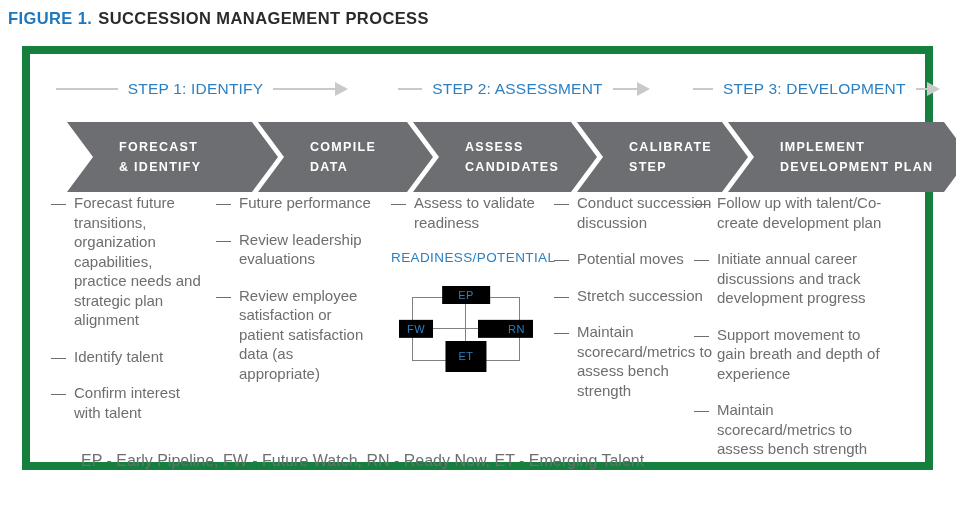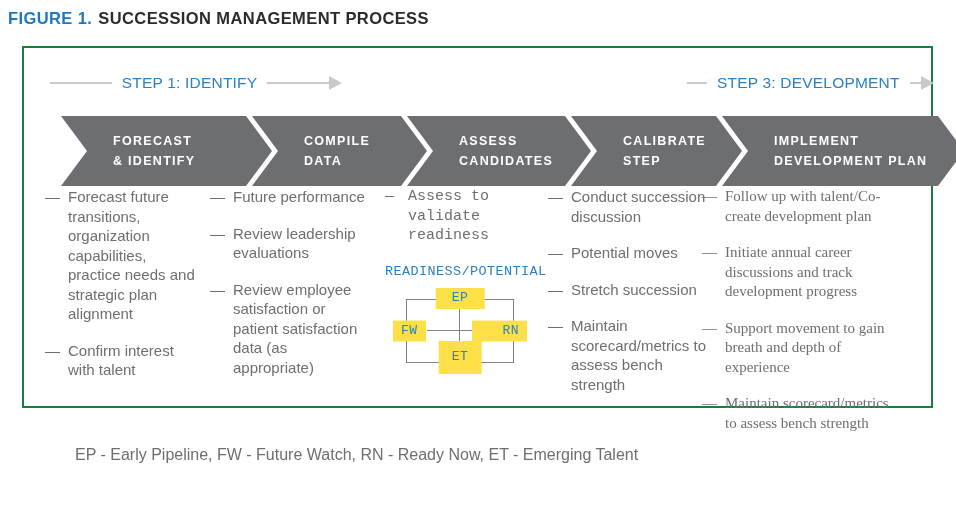"STEP 1: IDENTIFY" .figure-box { border: 2px solid #15803d -> 8px solid #15803d; height: 362px -> 424px }
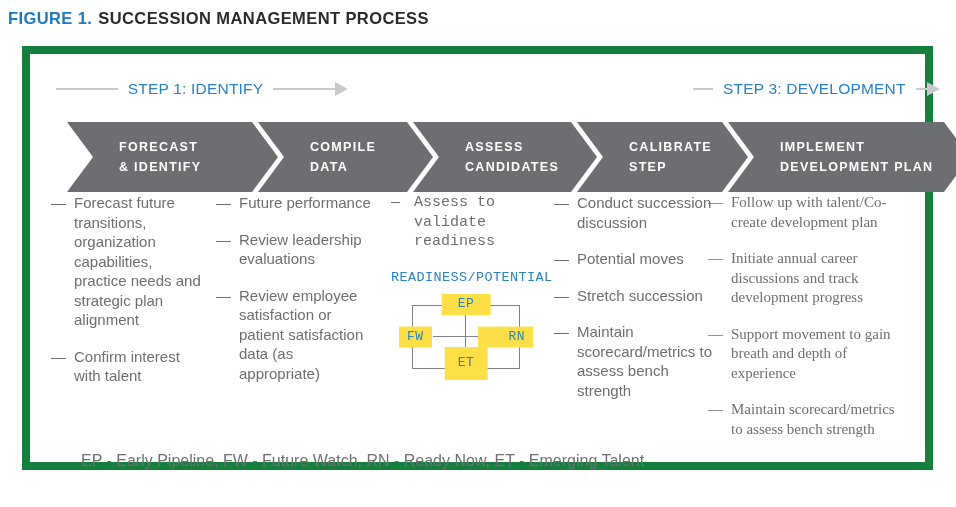"STEP 2: ASSESSMENT" div.step-group { html: none -> <div> <div></div> <div>STEP 2: ASSESSMENT</div> <div></div> </div> }
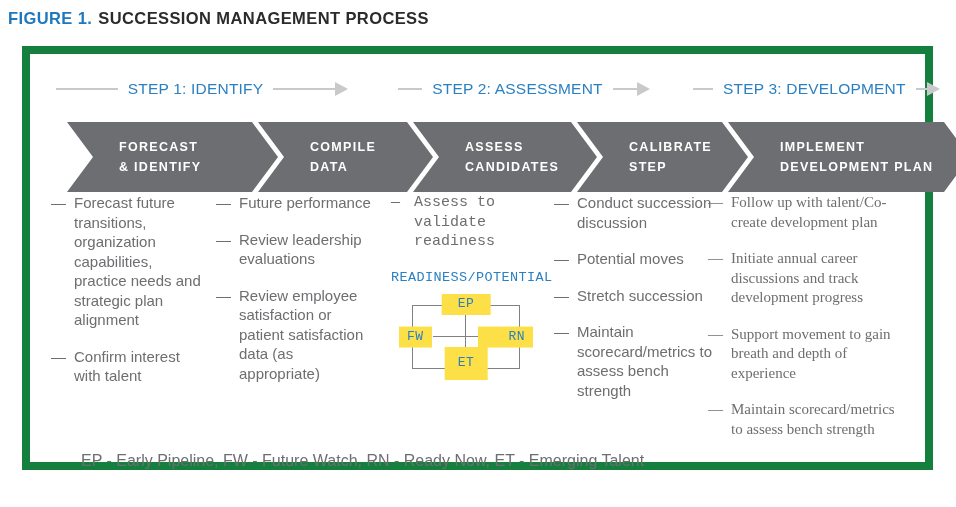"Assess to validate readiness" #col3 { font-family: Liberation Mono, monospace -> none }
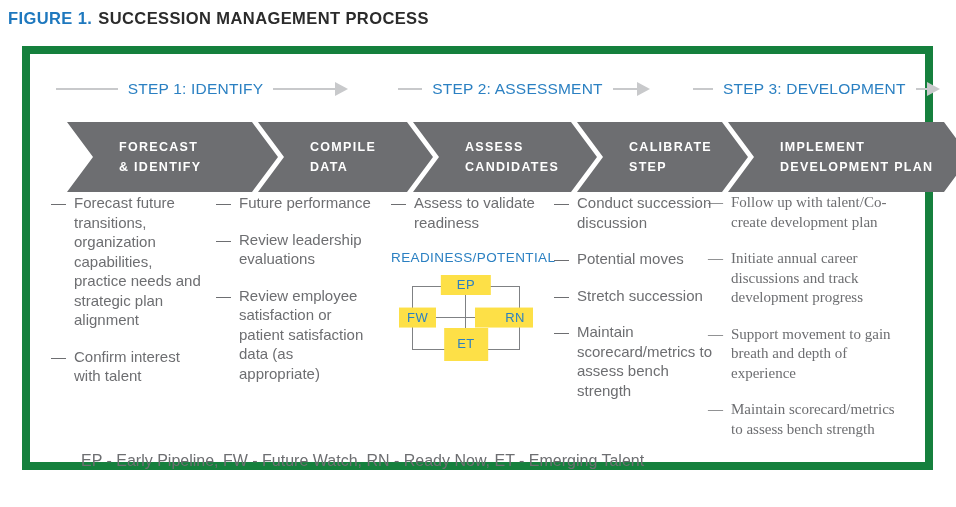"Follow up with talent/Co-create" #col5 { font-family: Liberation Serif, serif -> none; left: 678px -> 664px }
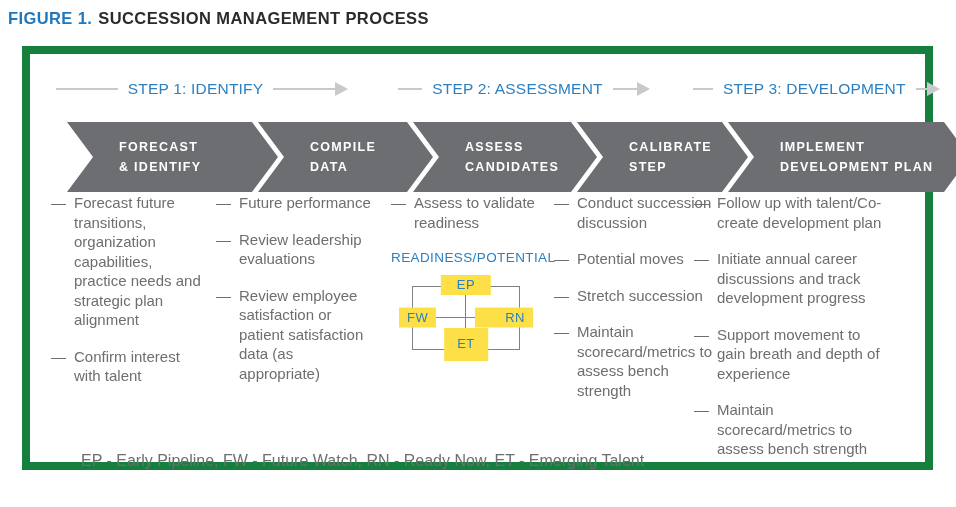"READINESS/POTENTIAL" .matrix-title { margin: 6px 0 8px -> 6px 0 19px }
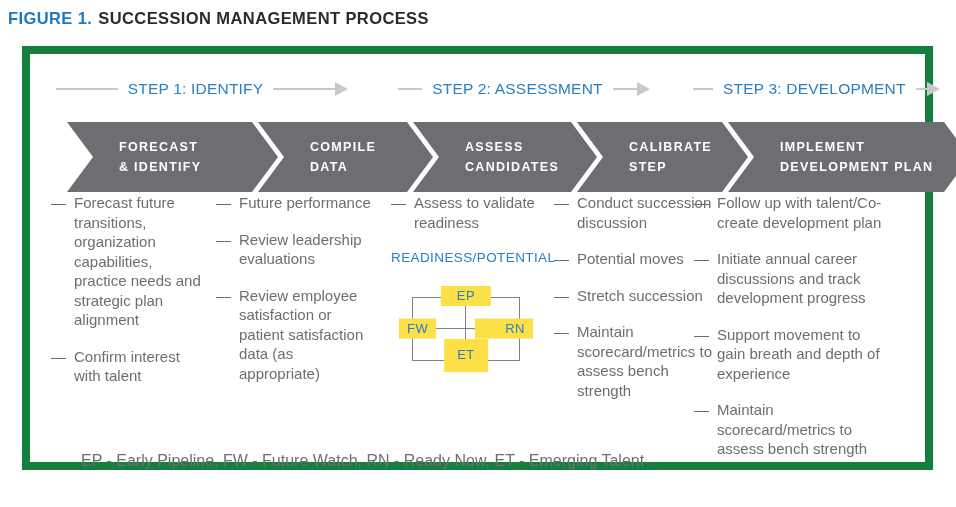"EP" .mlabel { background: #fde047 -> #000000; font-size: 13px -> 11px }
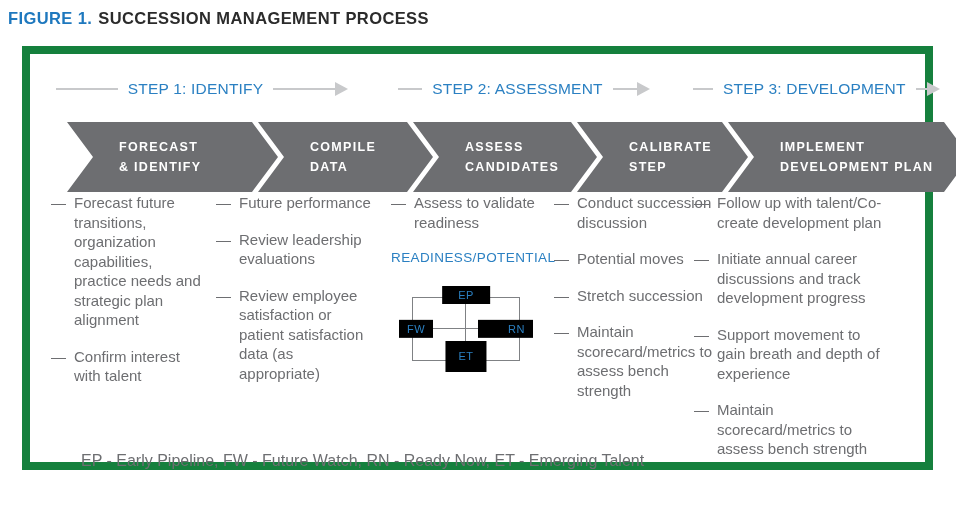"Identify talent" li { html: none -> <li>Identify talent</li> }
